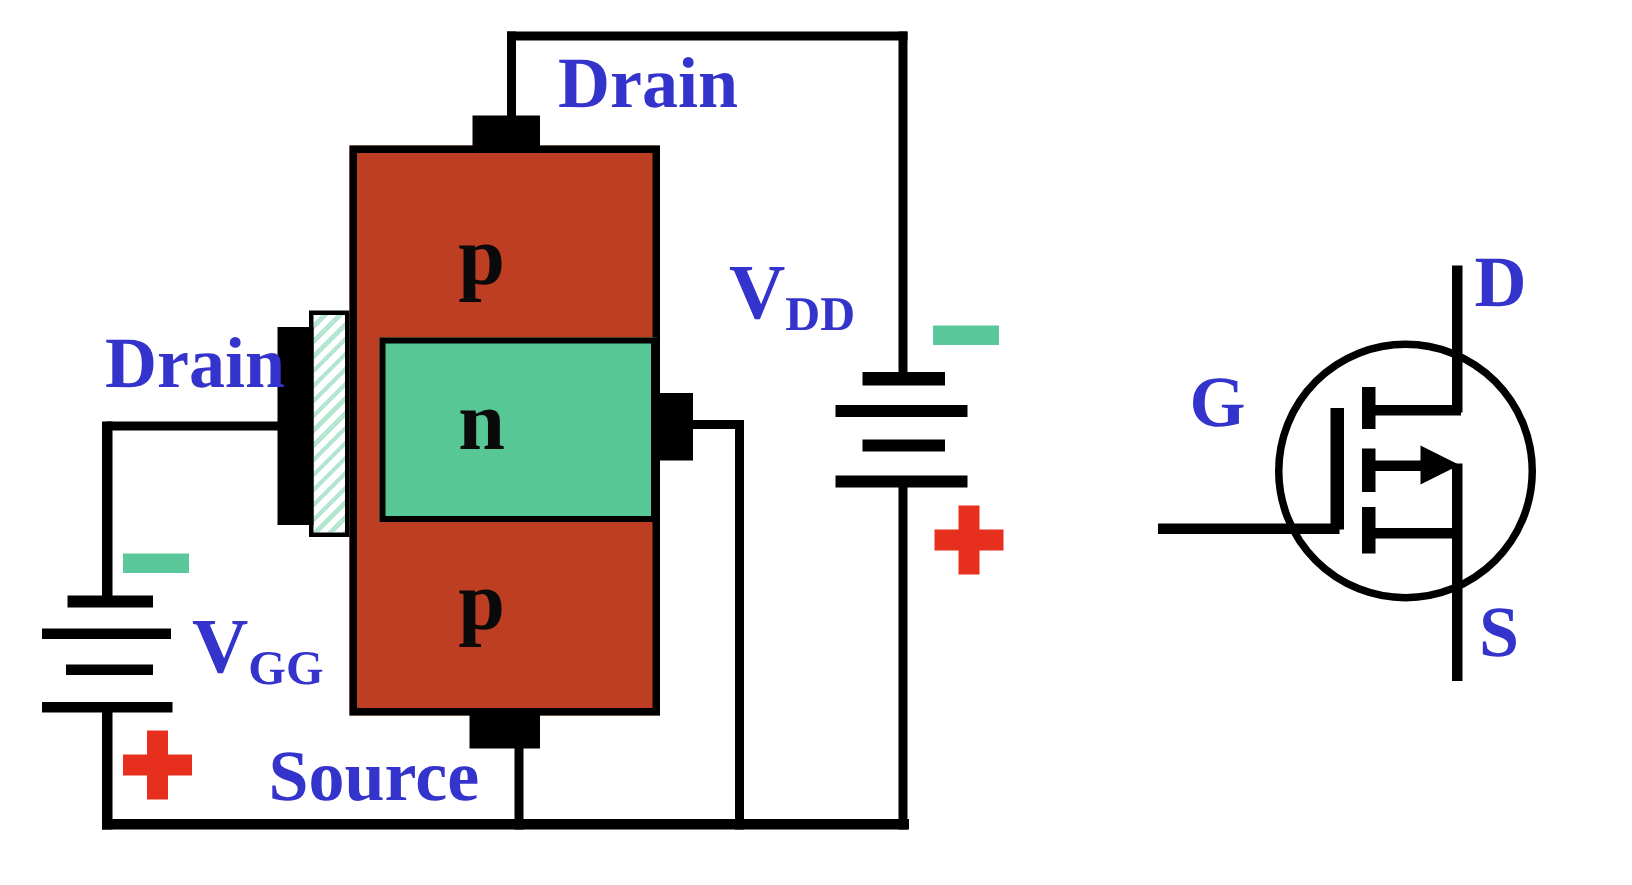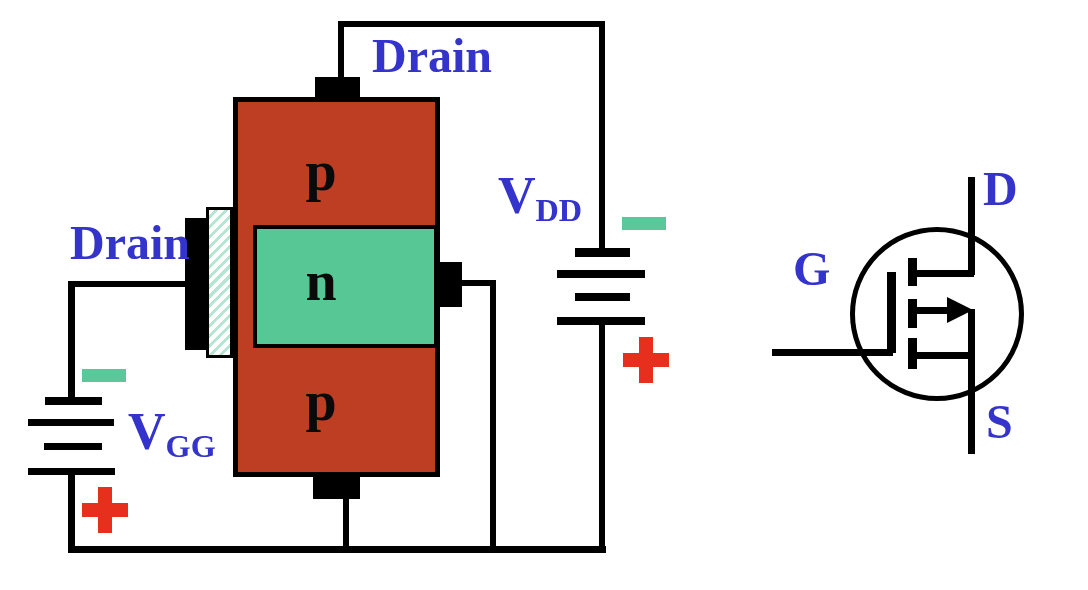"VDD" div.lbl { left: 498px -> 486px }
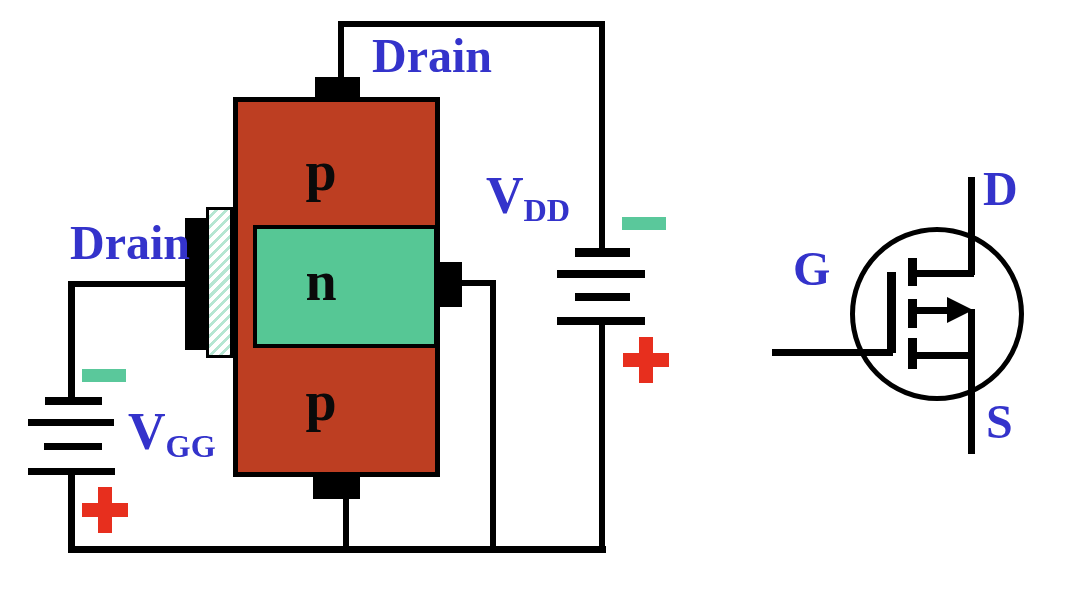"Source" div.lbl { html: none -> <div>Source</div> }
